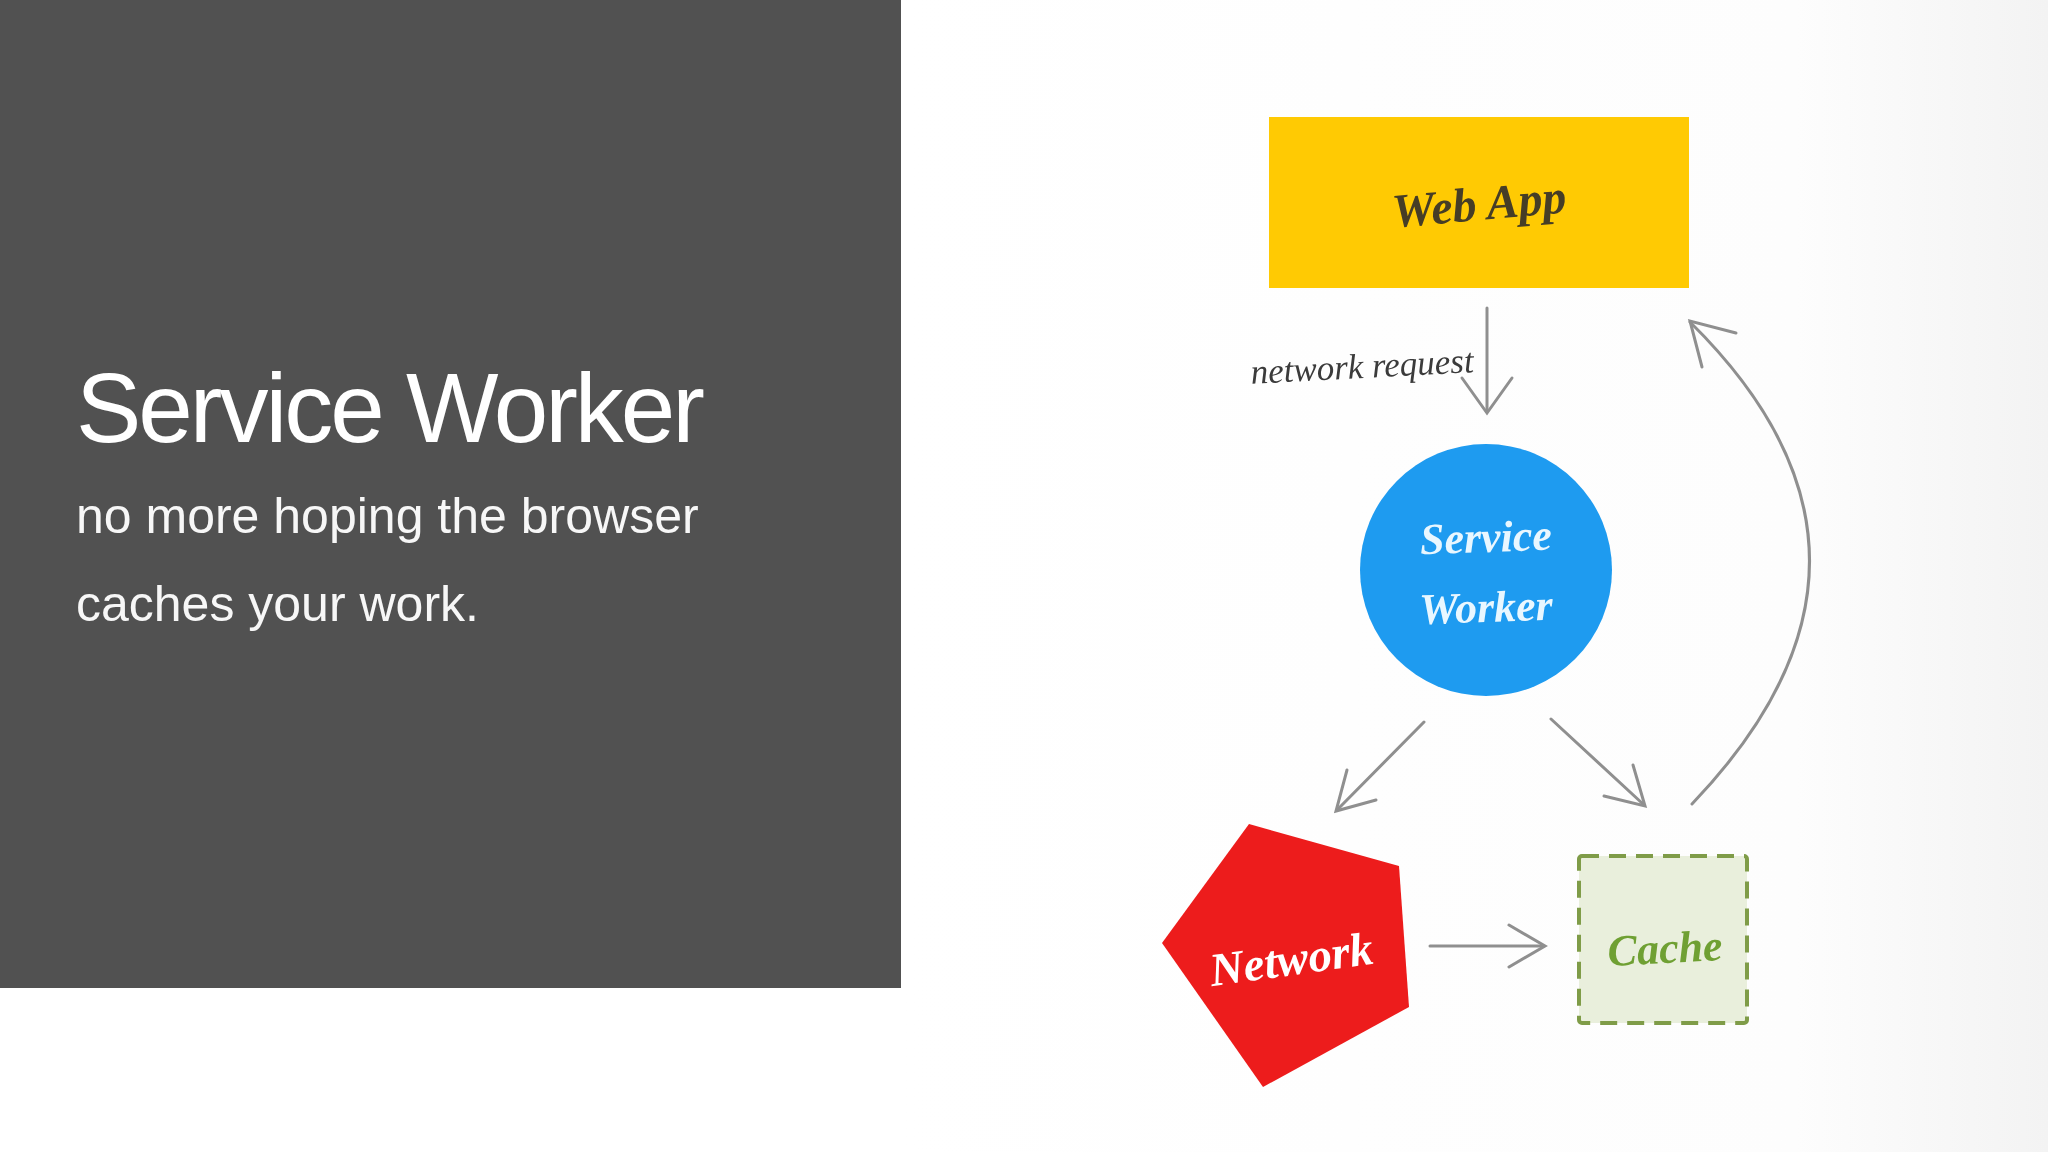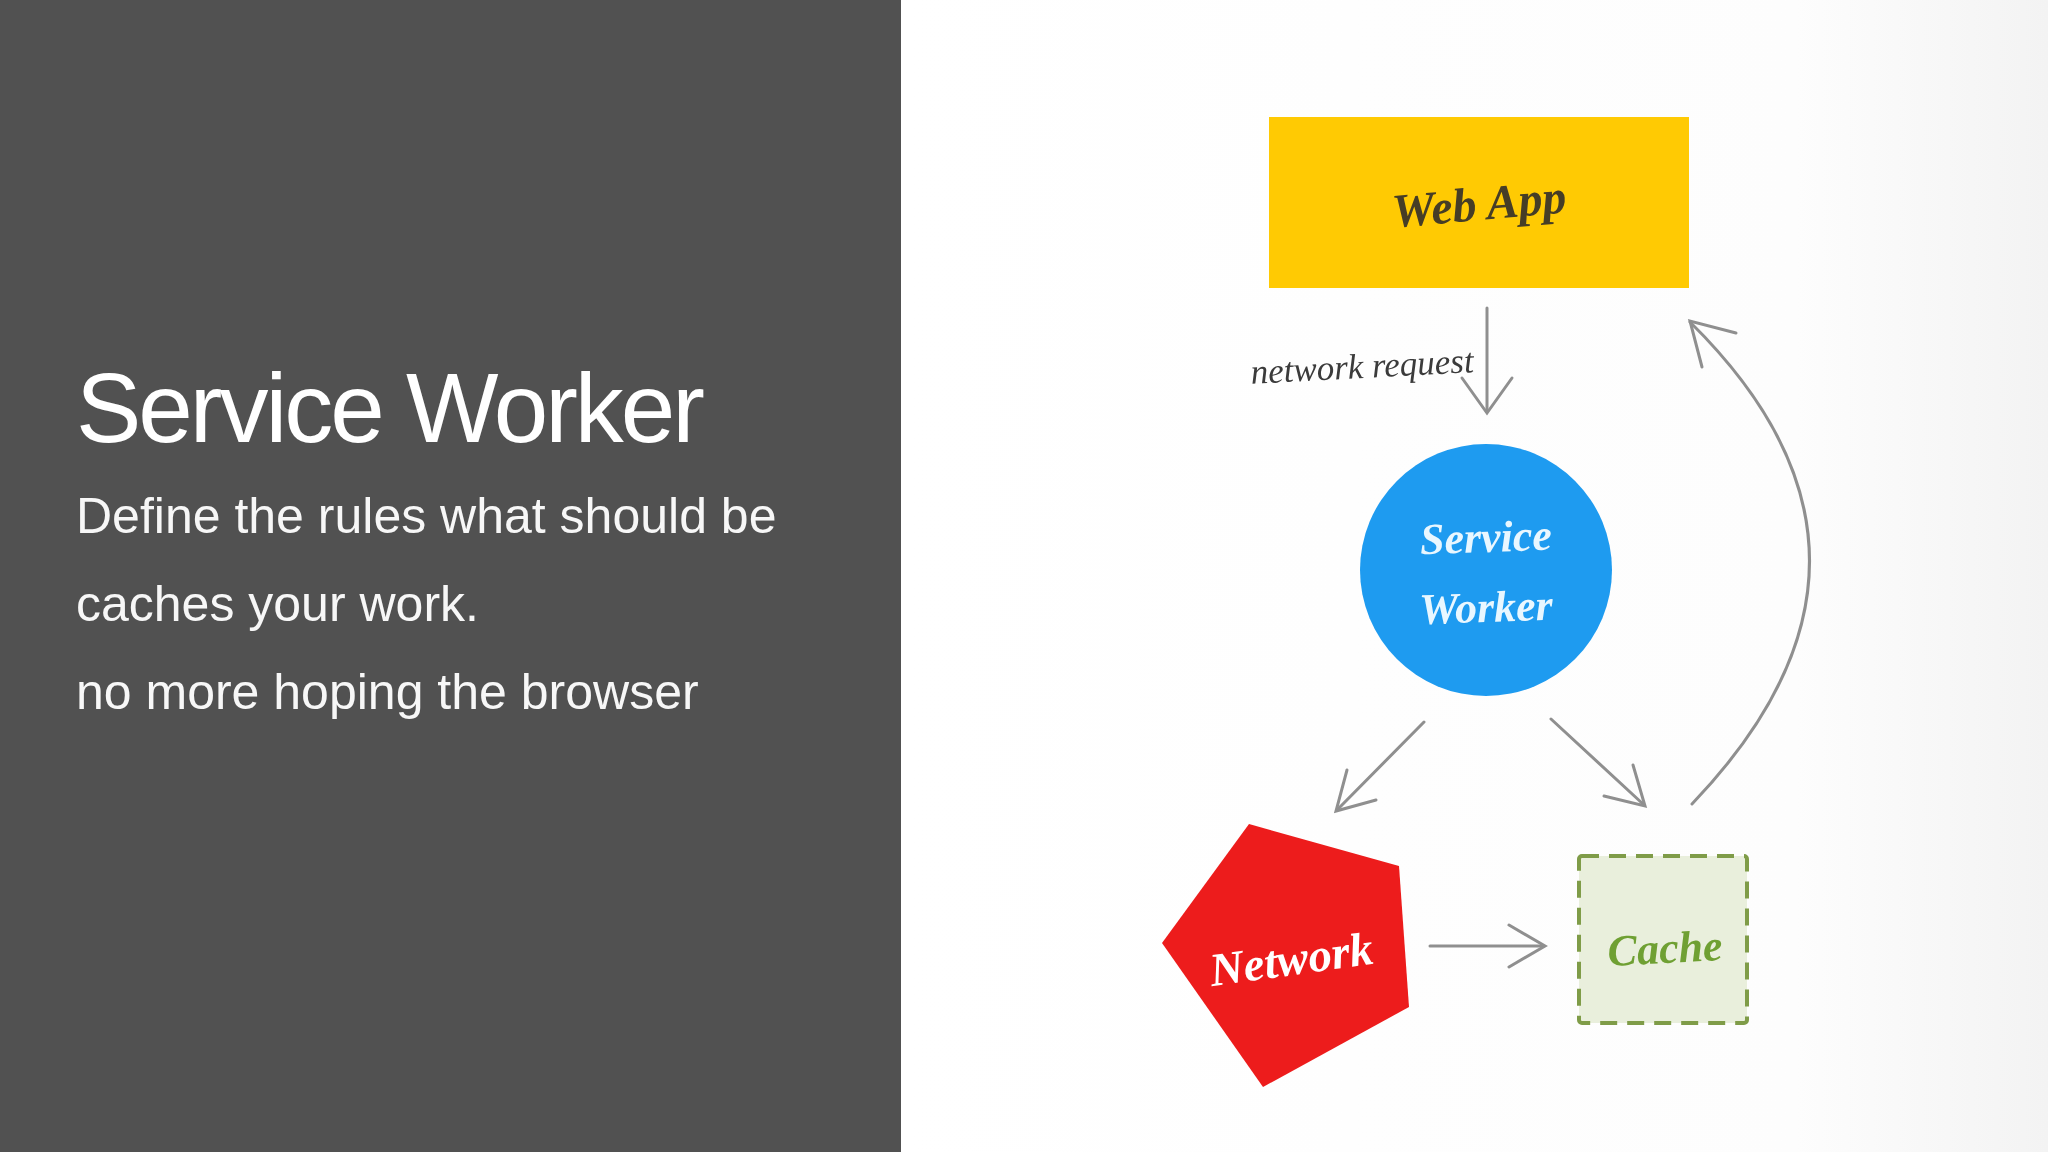"Service Worker" .left-panel { height: 1152px -> 988px }
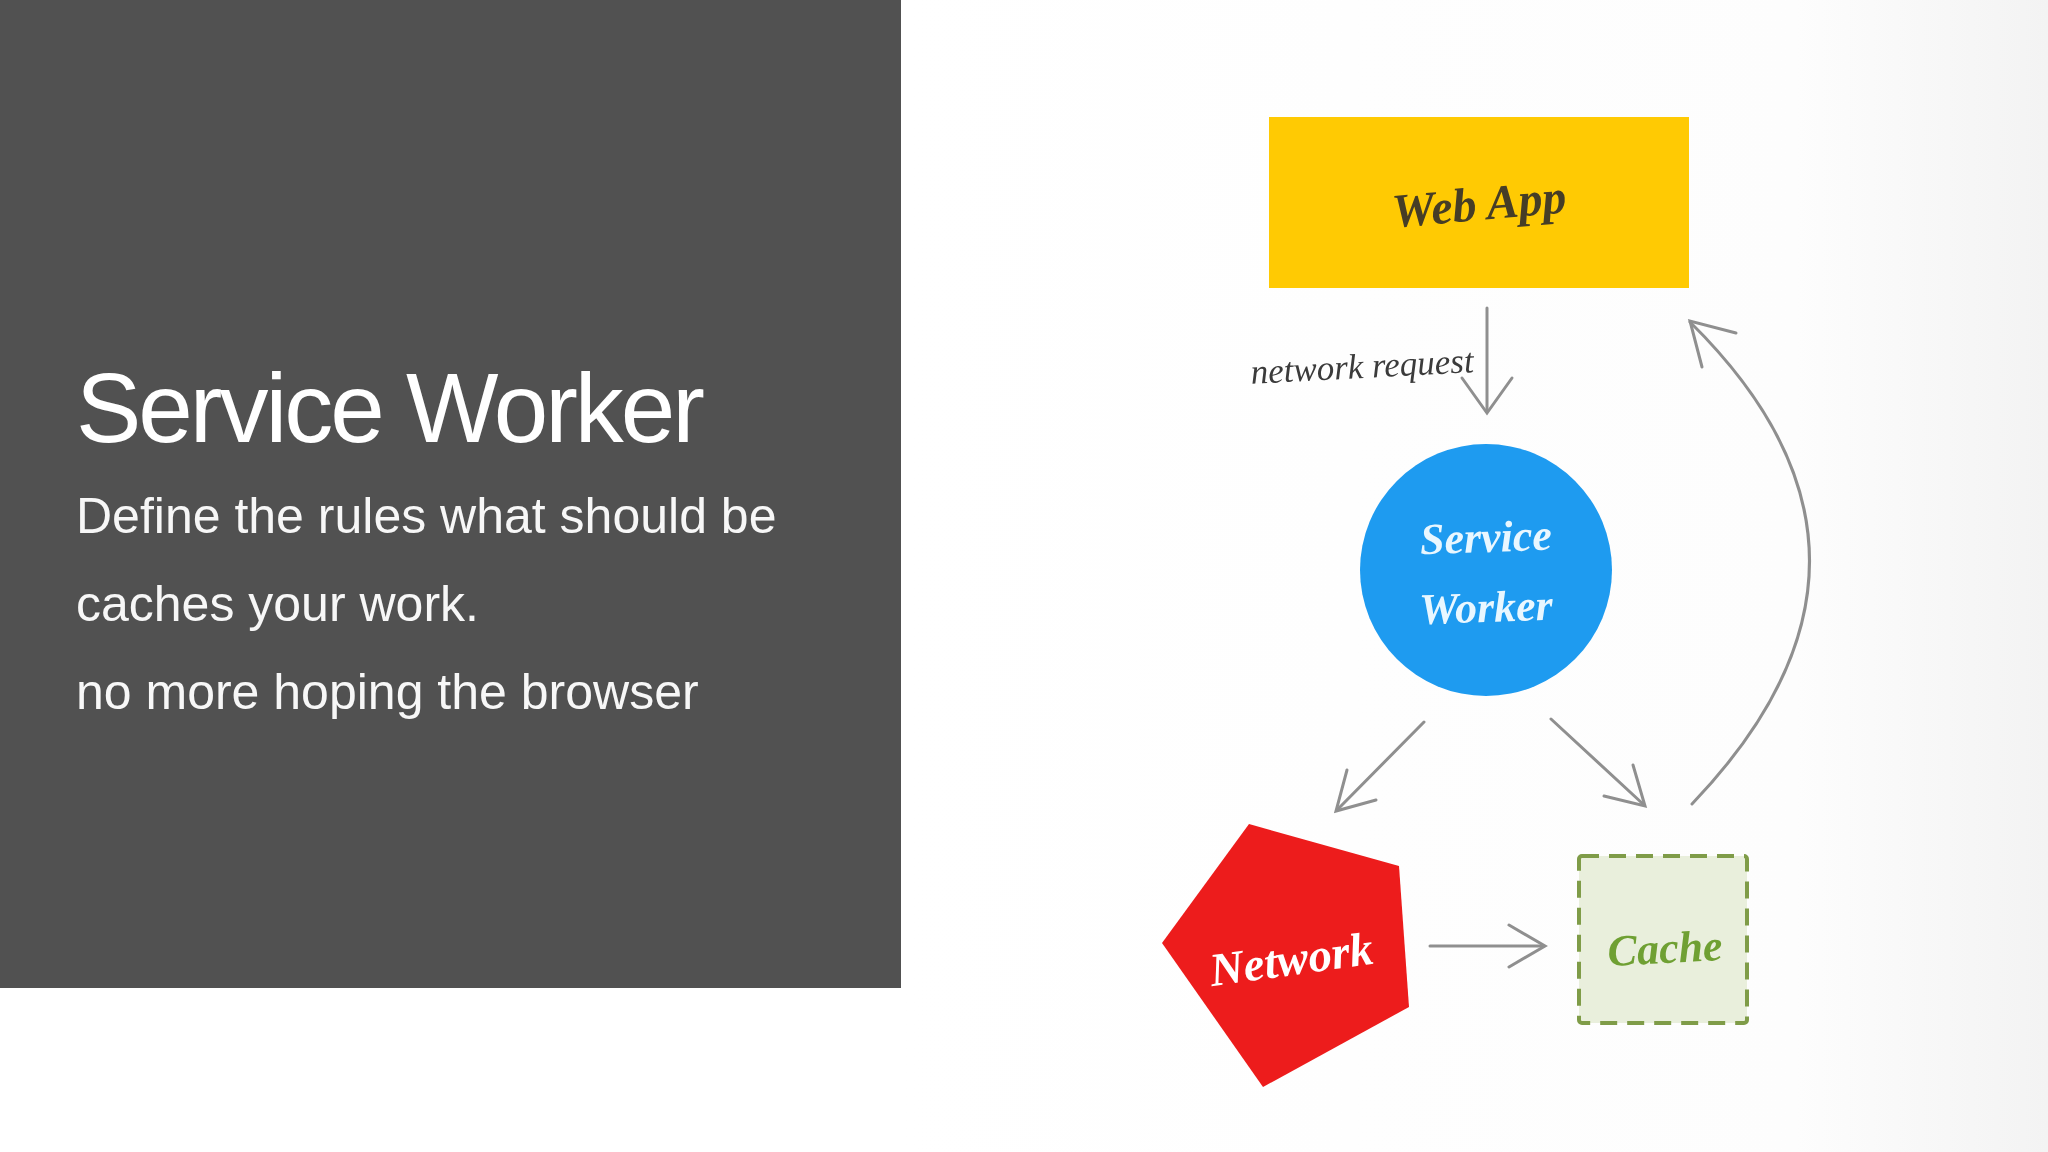"Define the rules what should" div.subtitle-line { html: <div>Define the rules what should be</div> -> none }
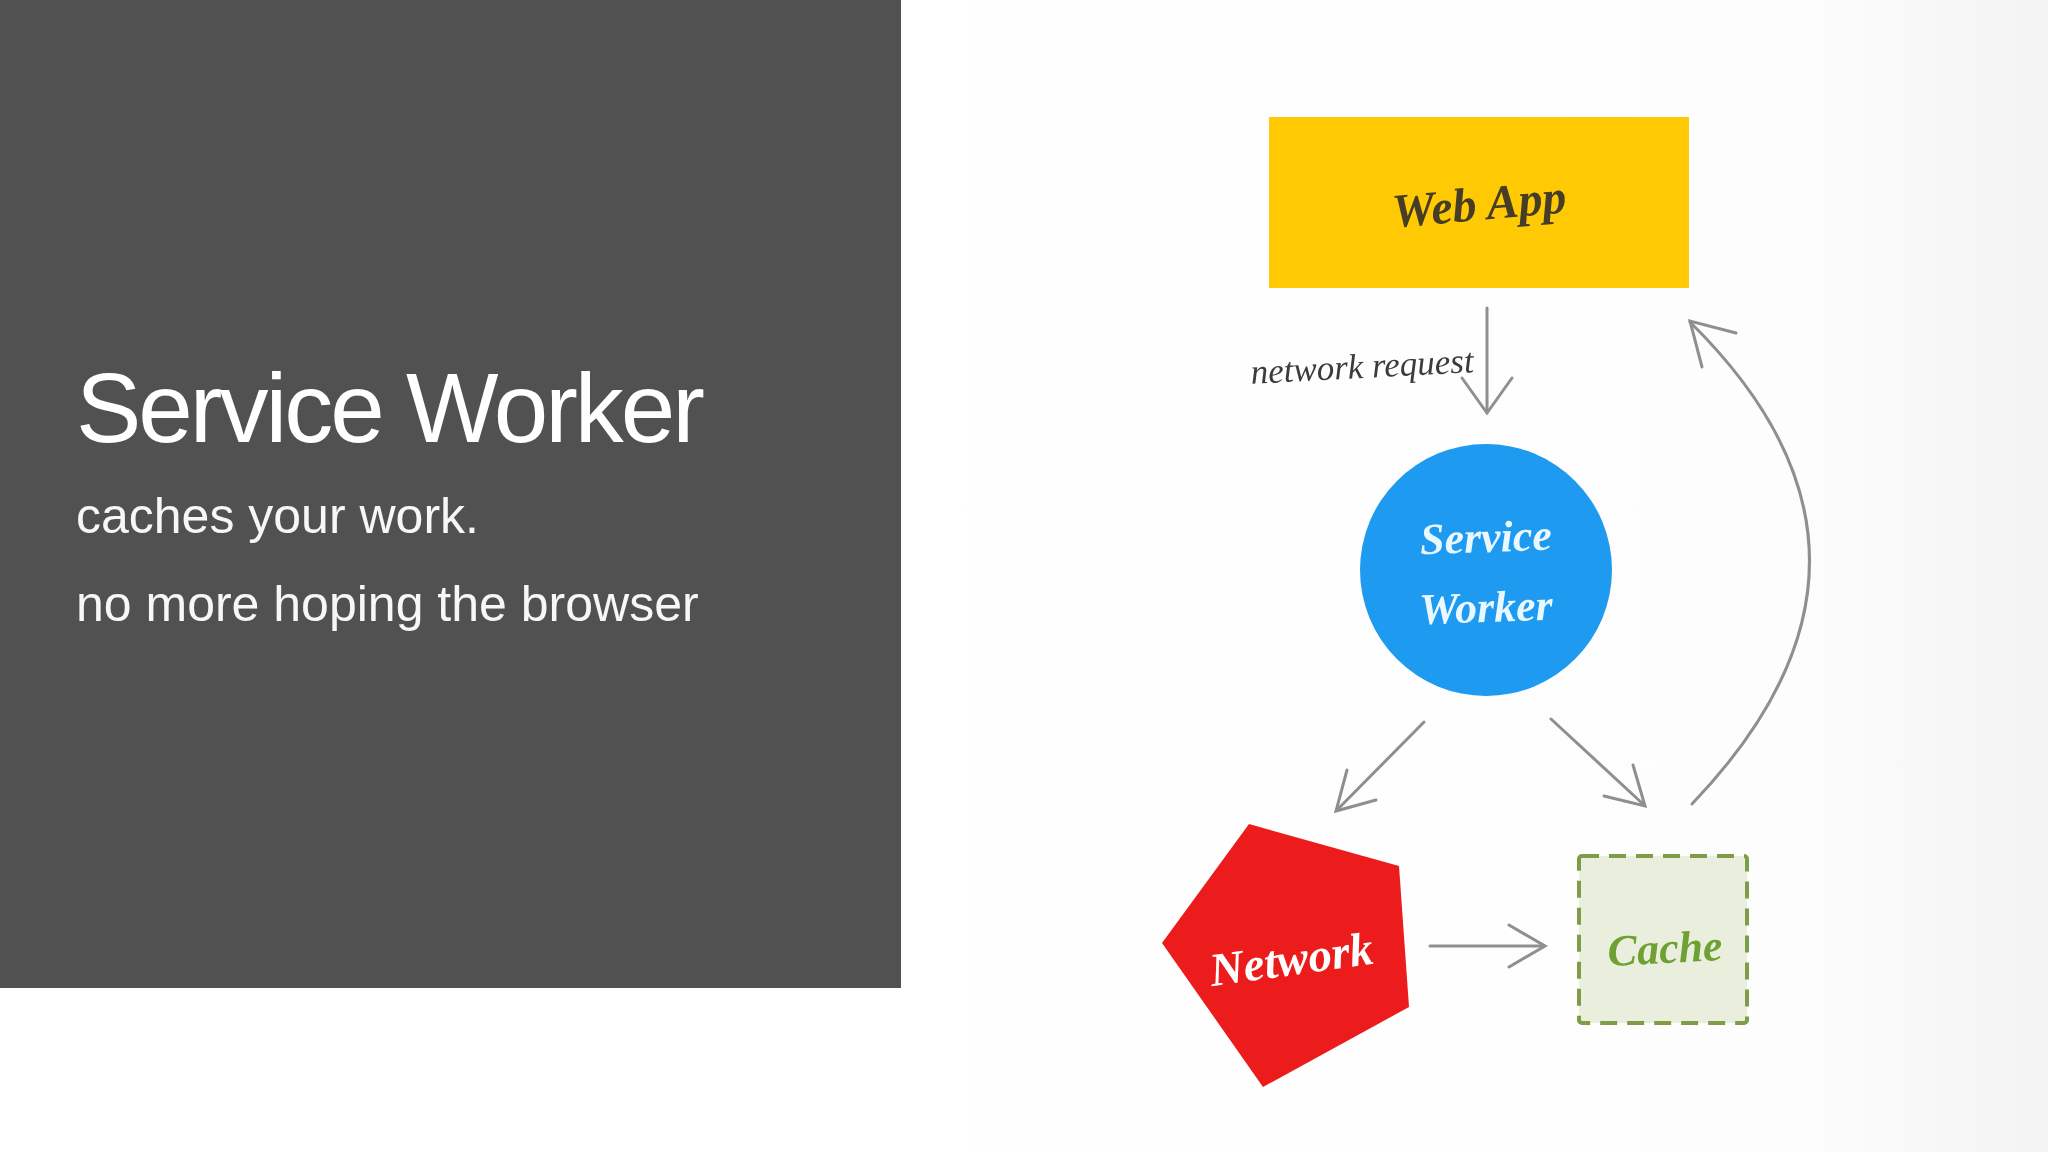"caches your work." div.subtitle-line { order: before "no more hoping the browser" -> after "no more hoping the browser" }
